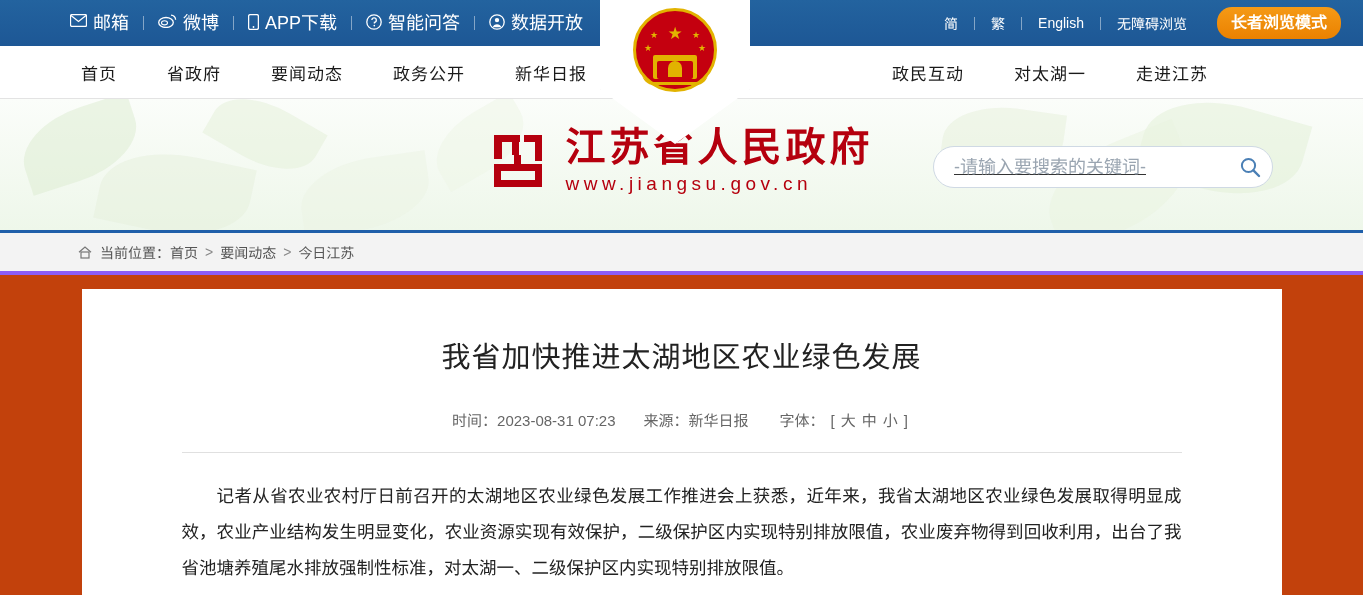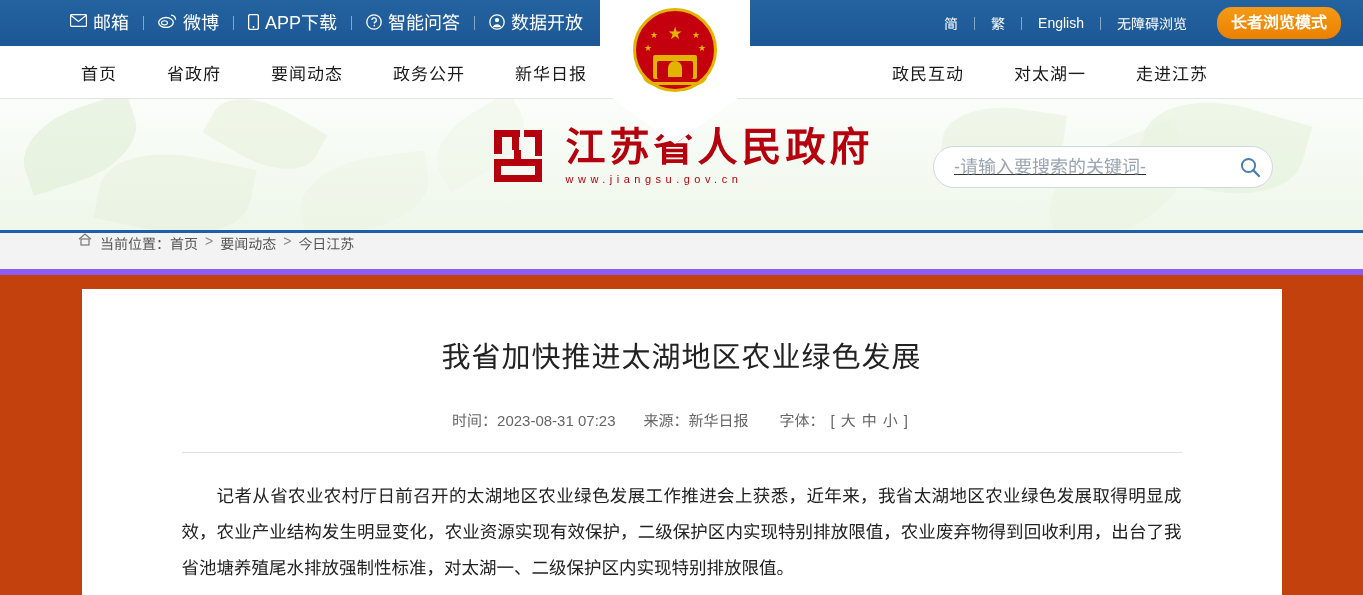"www.jiangsu.gov.cn" .gov-url { font-size: 11px -> 19px }
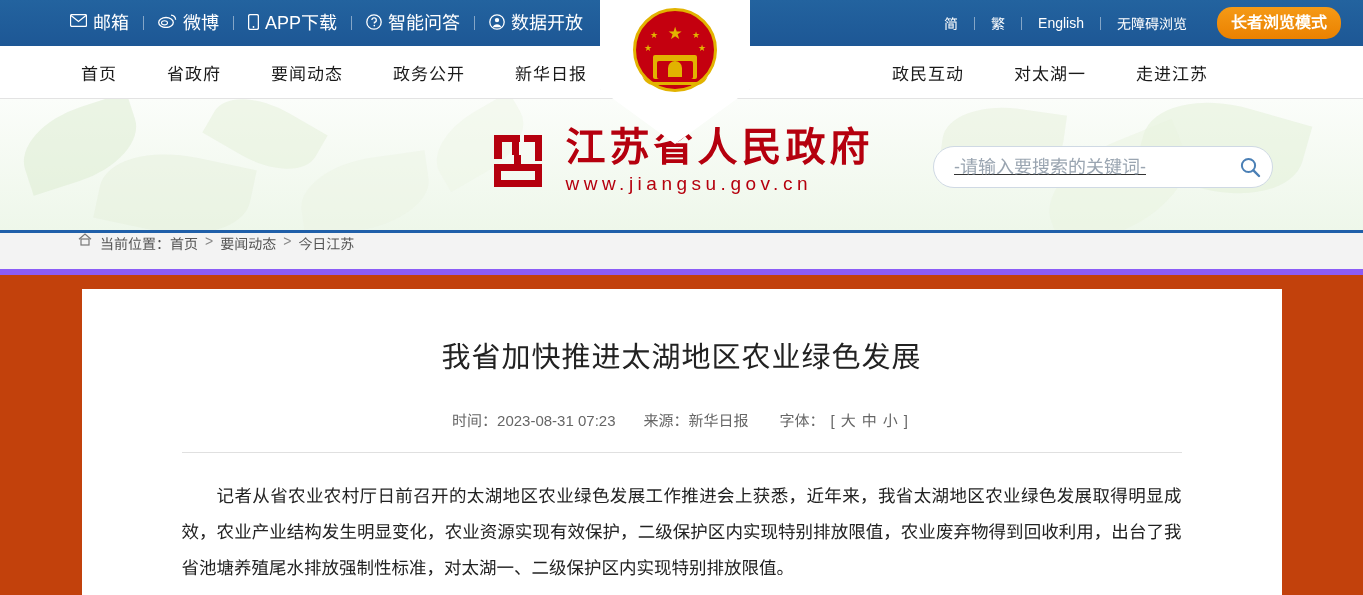"当前位置：" .crumbbar { align-items: flex-start -> center; border-bottom: 6px solid #8b5cf6 -> 4px solid #8b5cf6 }
